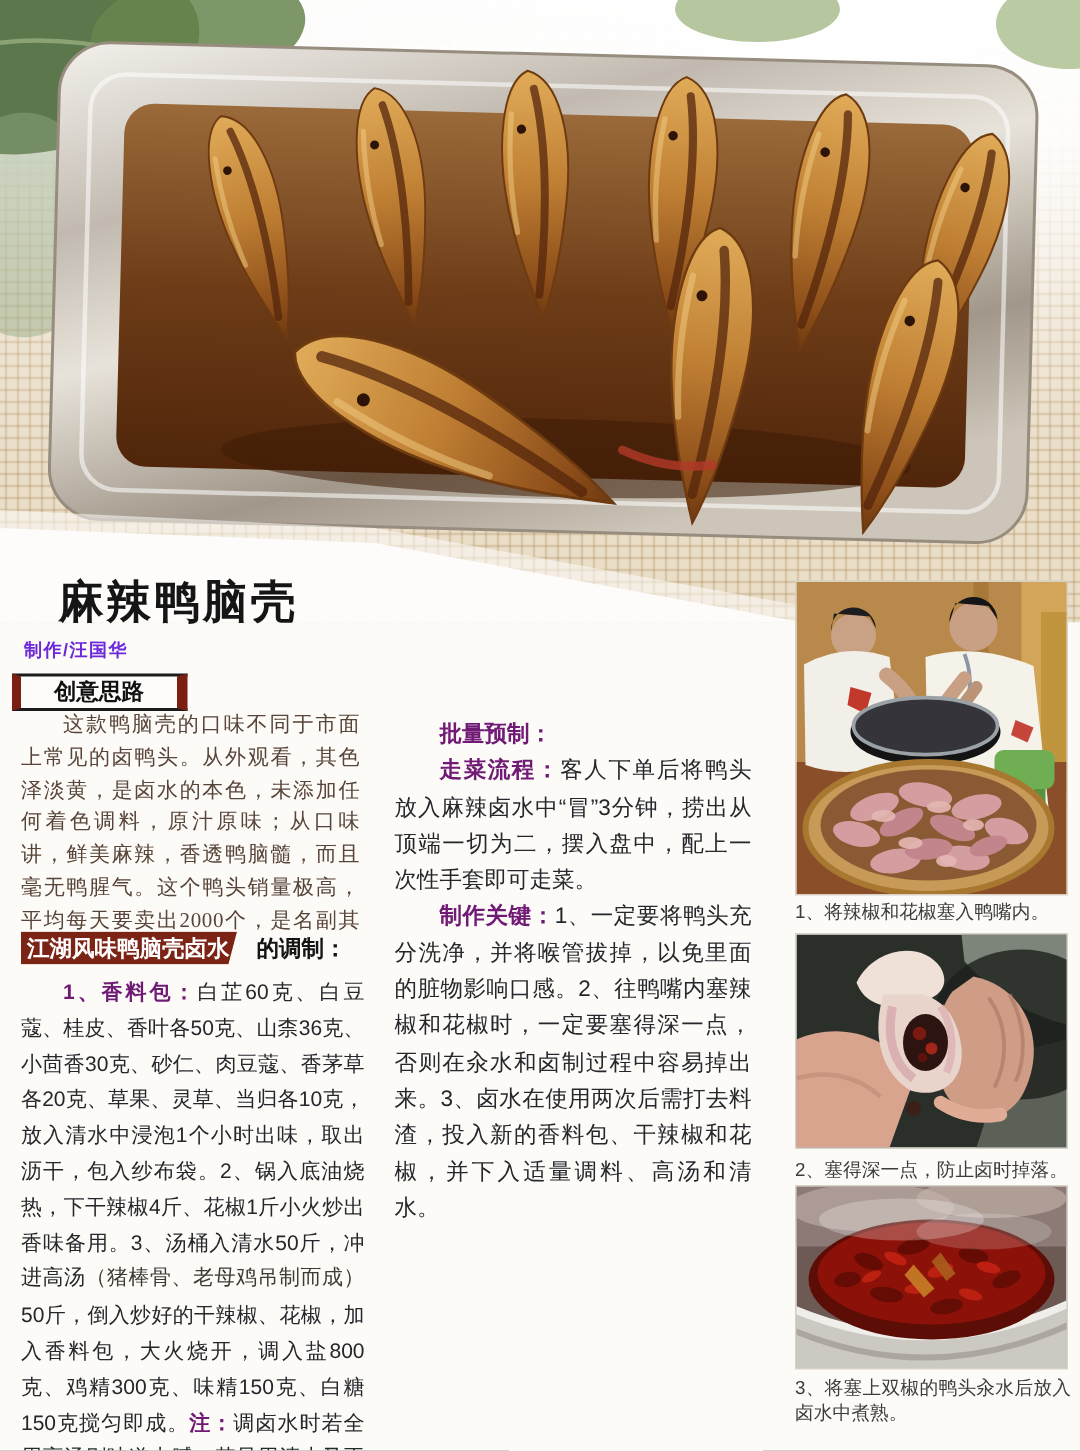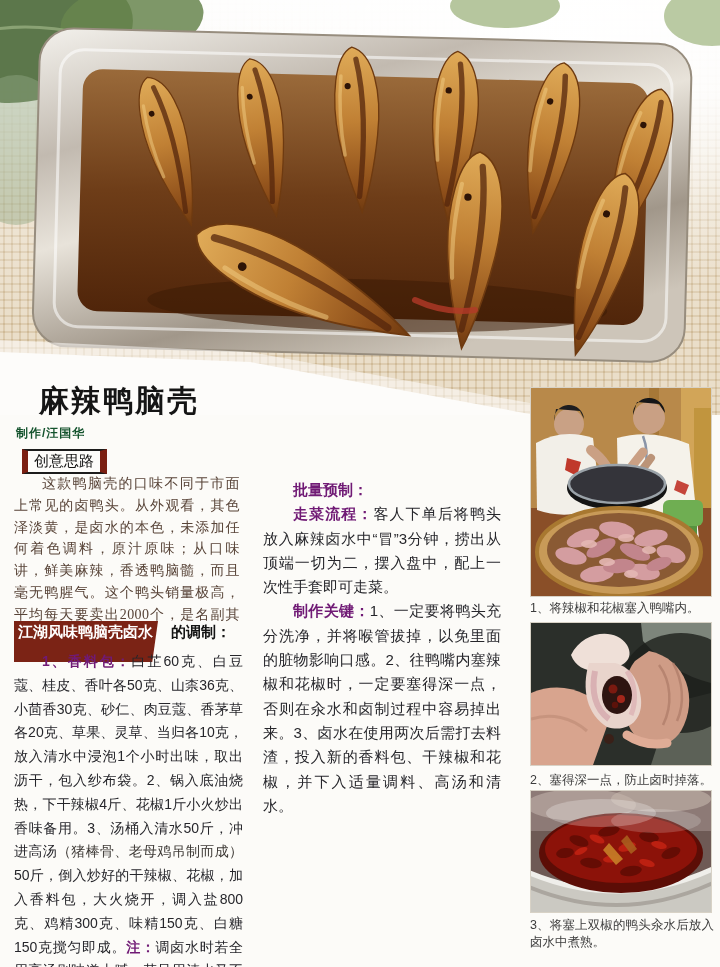"制作/汪国华" .author { color: #14532d -> #6d28d9 }
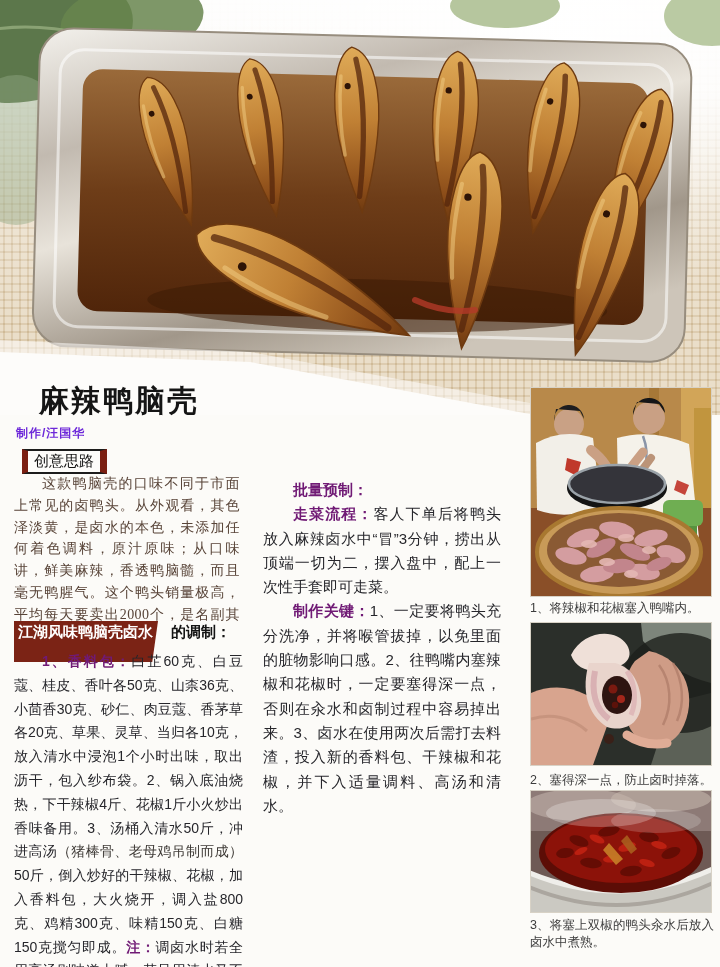"创意思路" .badge { font-weight: 400 -> 700; left: 22px -> 8px; padding: 1px 6px -> 1px 22px }
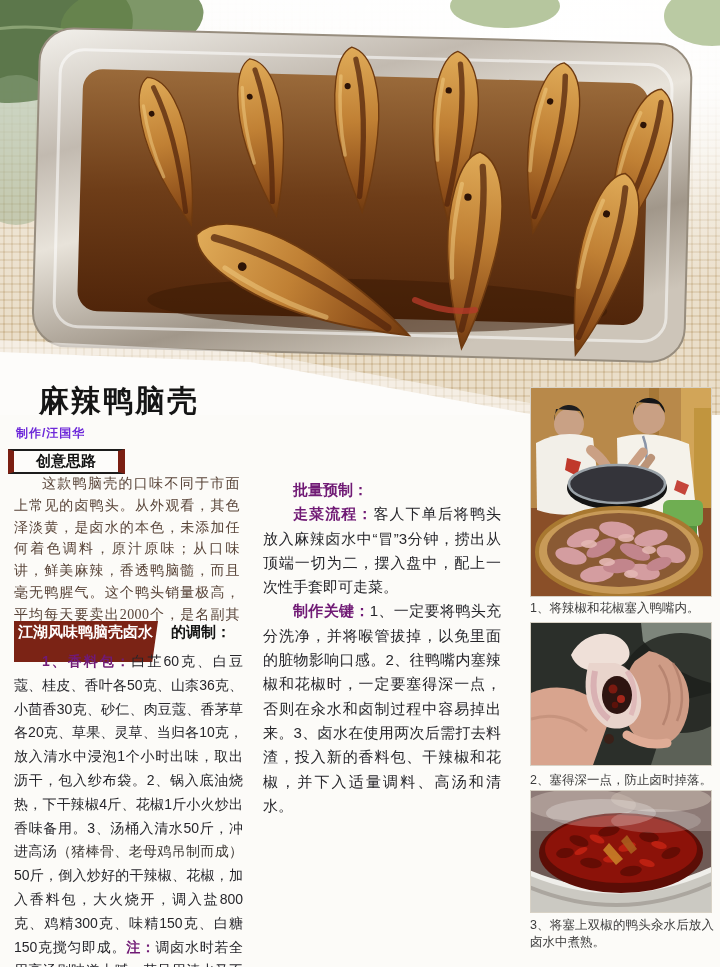"江湖风味鸭脑壳卤水" .brine-header .hl { padding: 2px 5px 20px 4px -> 2px 5px 1px 4px }
